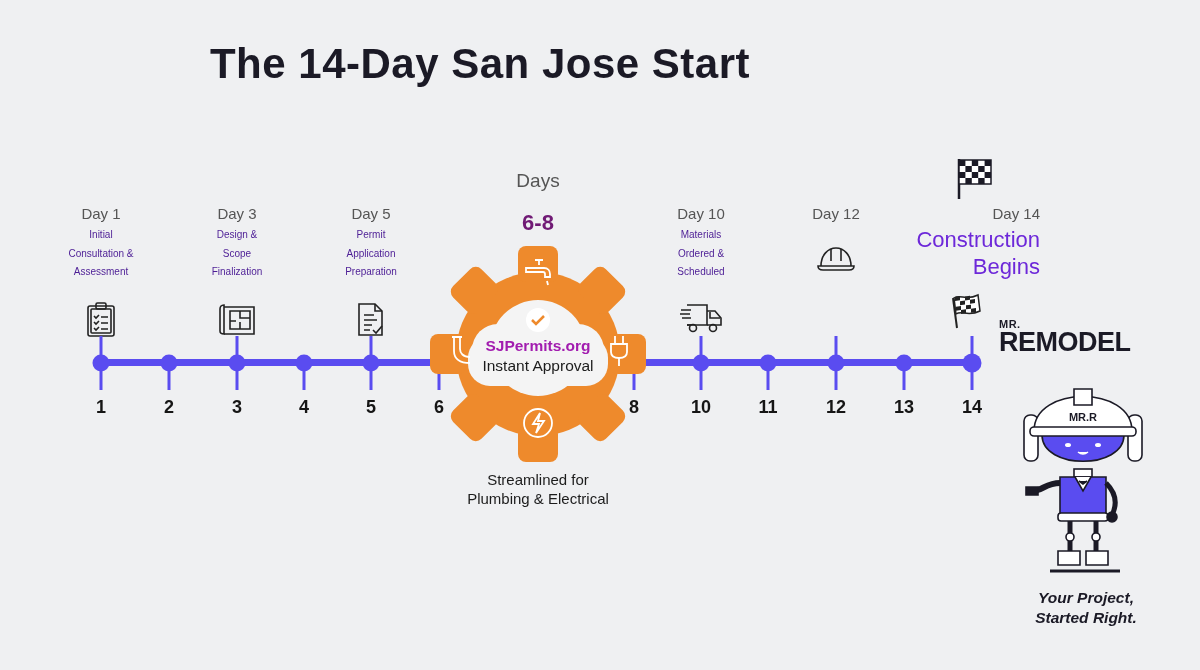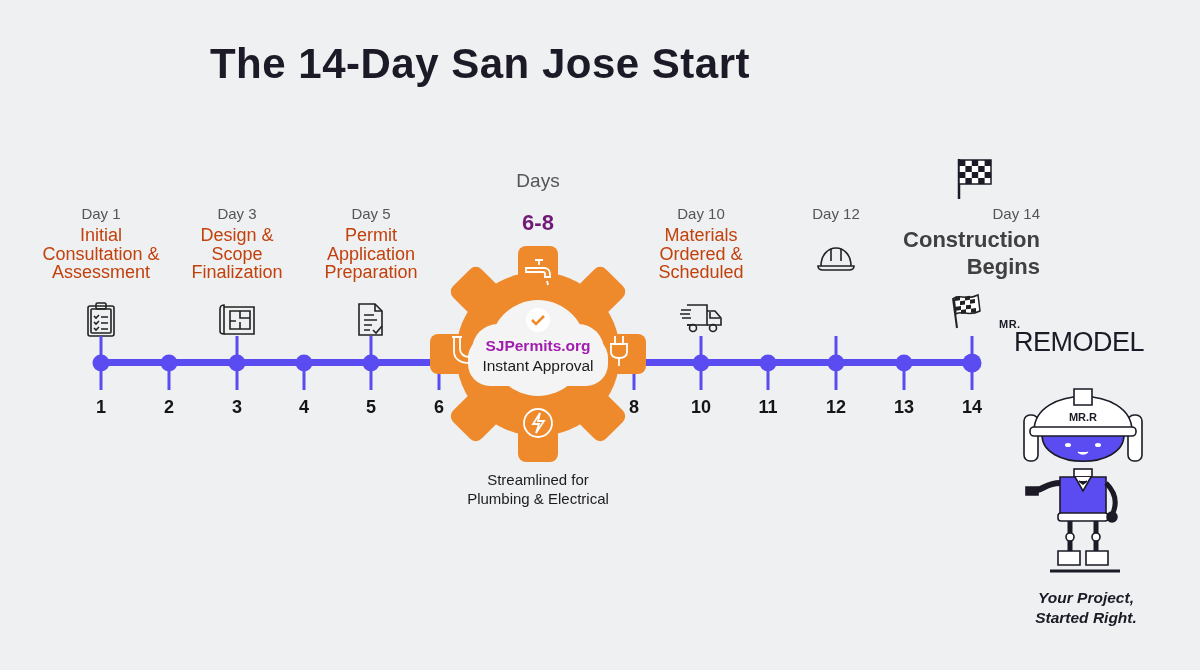"Initial" .step .label { color: #c2410c -> #4c1d95; font-size: 18px -> 10px }
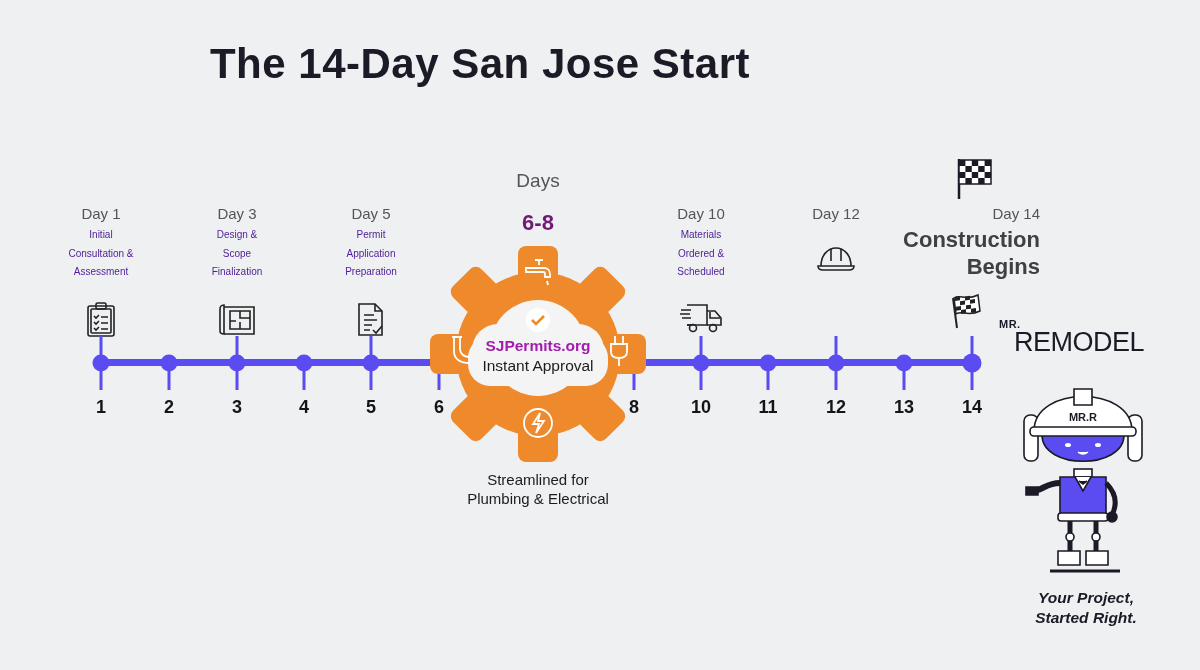"Construction" .step.final .label { color: #404040 -> #6d28d9; font-weight: 700 -> 400 }
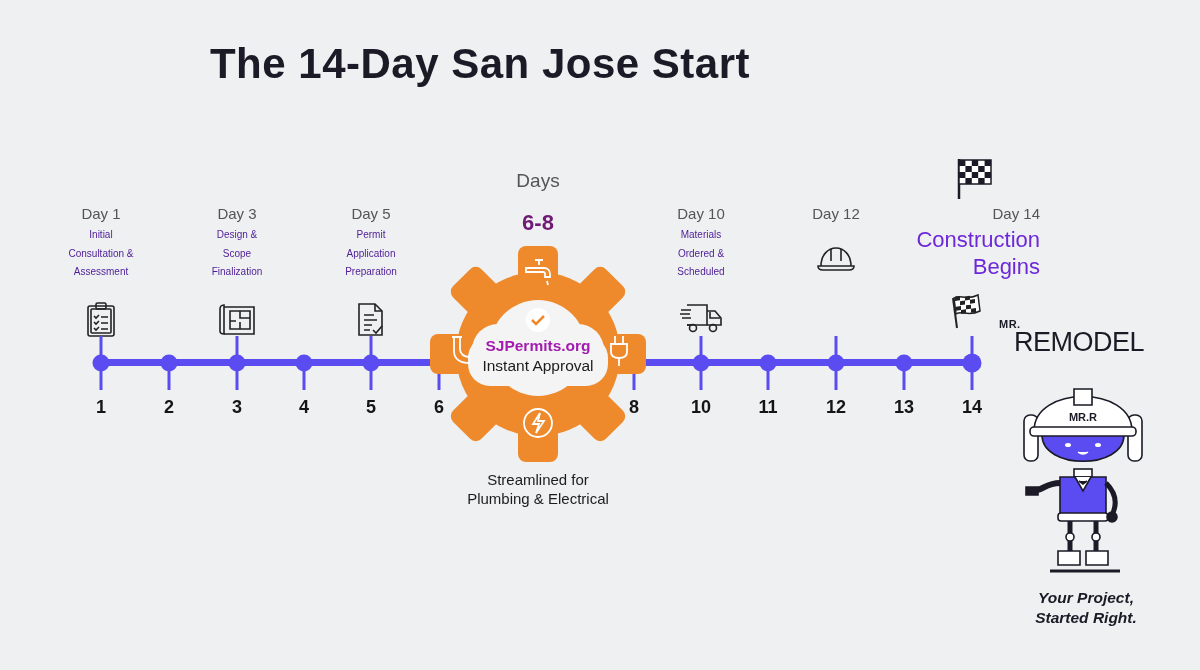"REMODEL" .logo .brand { font-weight: 400 -> 700; margin-left: 15px -> none }
